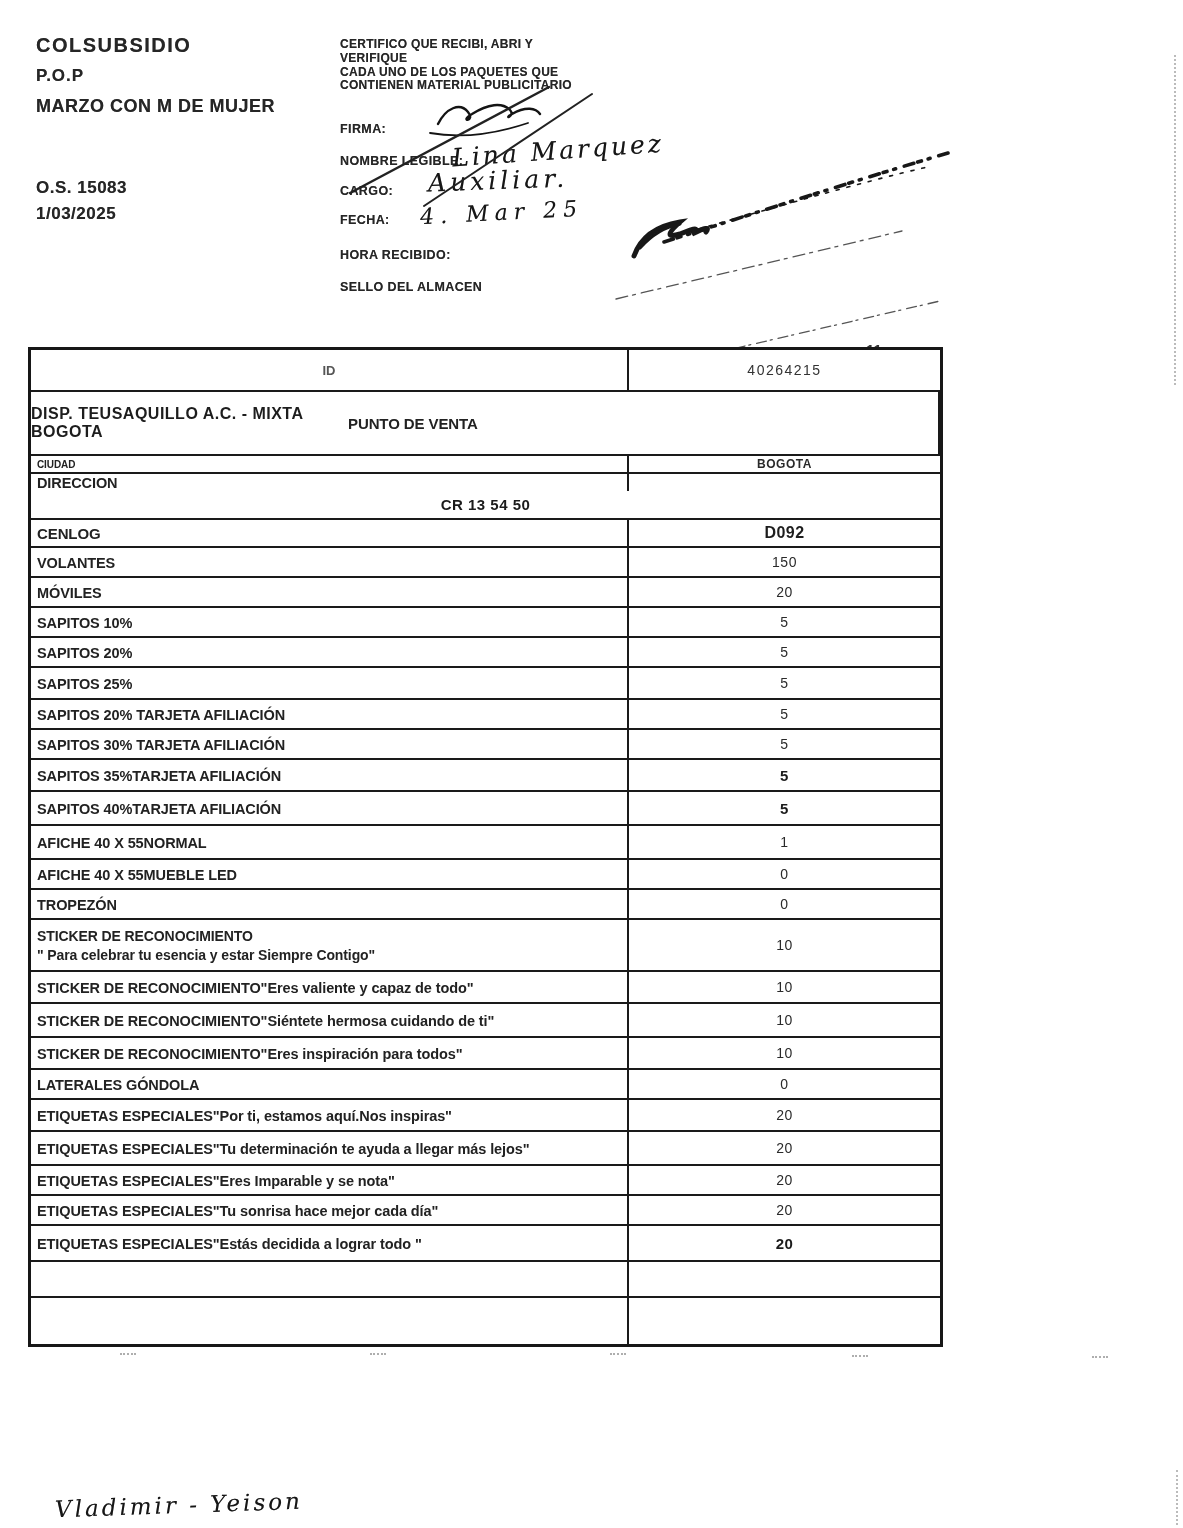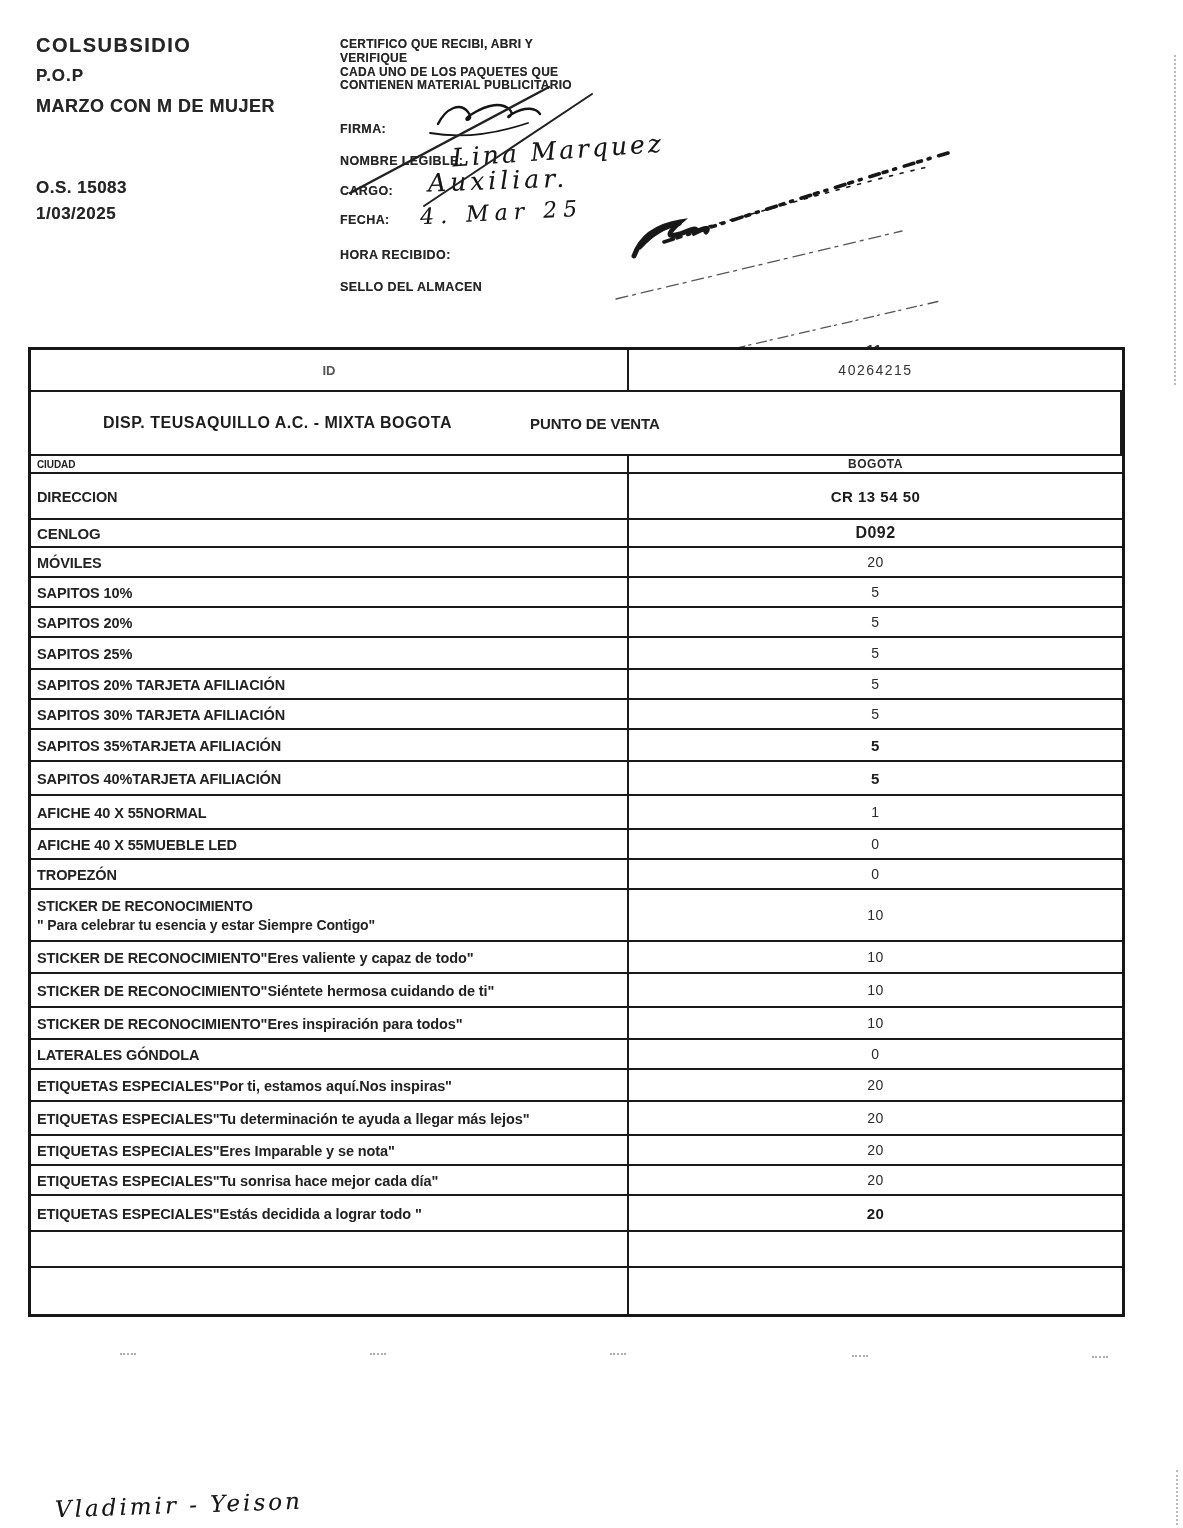"ID" .pop-table { width: 1097px -> 915px }
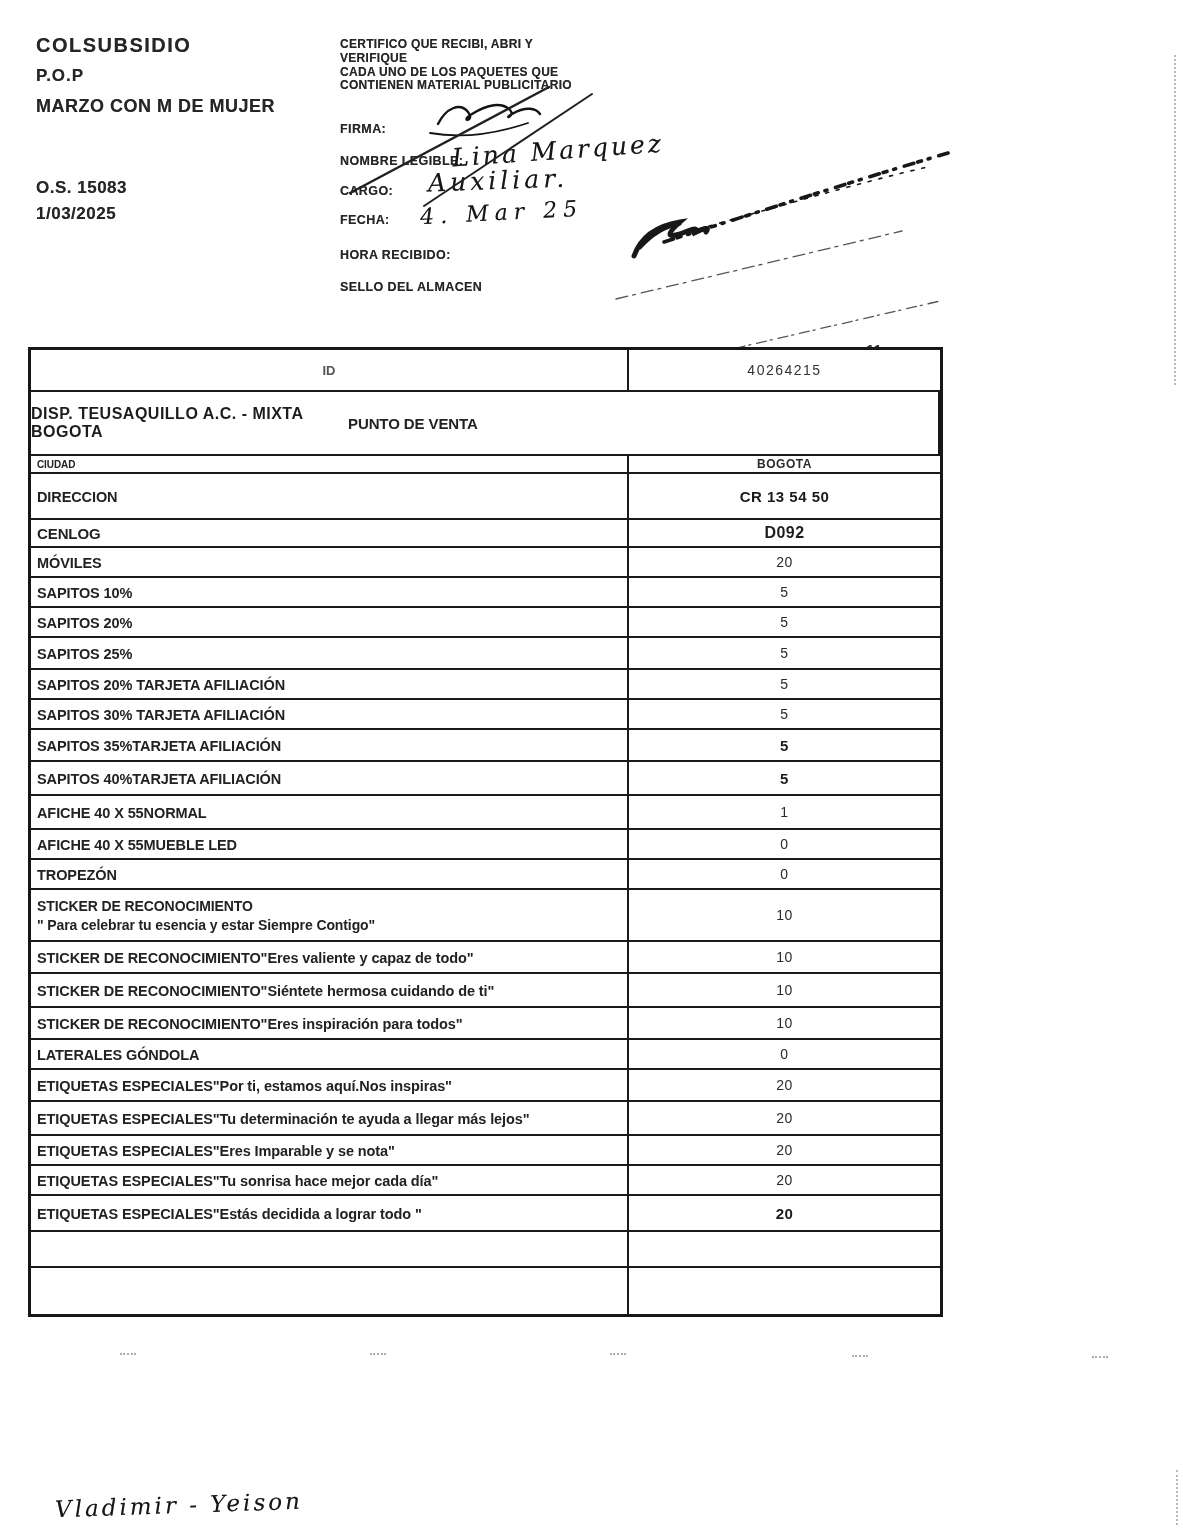"DIRECCION" div.row { flex-direction: none -> column }
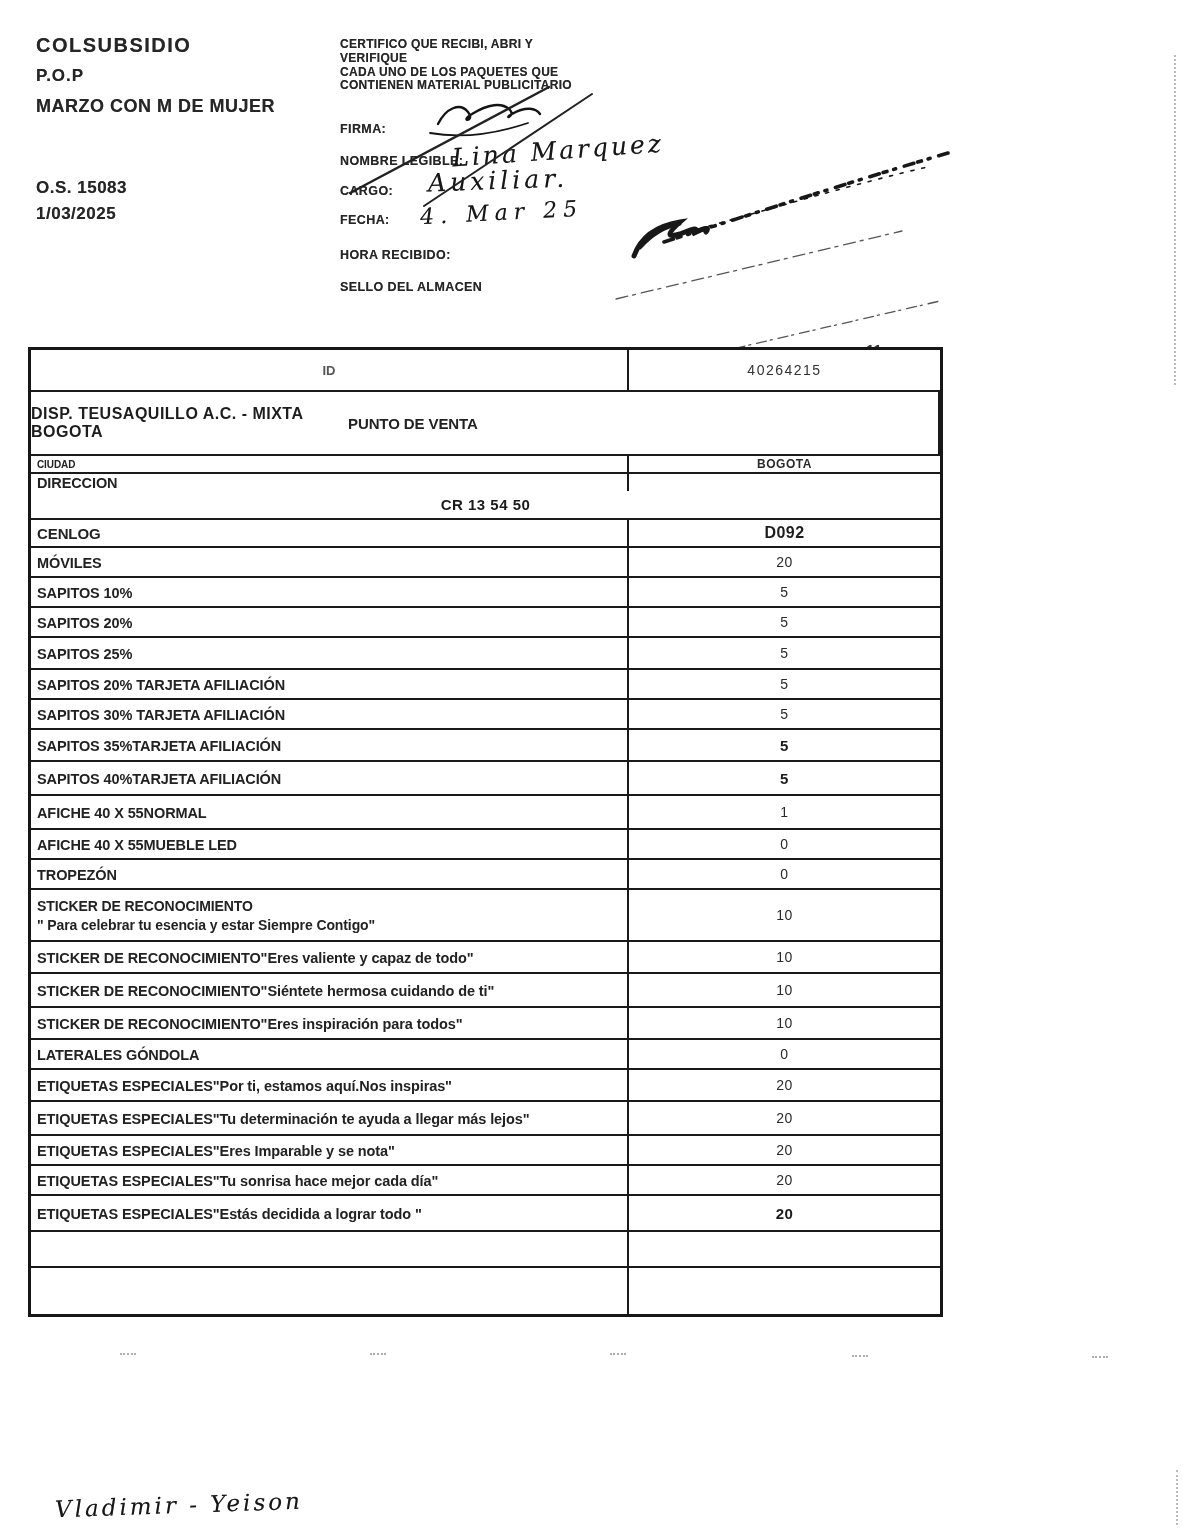"VOLANTES" div.row { html: none -> <div> <div>VOLANTES</div> <div>150</div> </div> }
